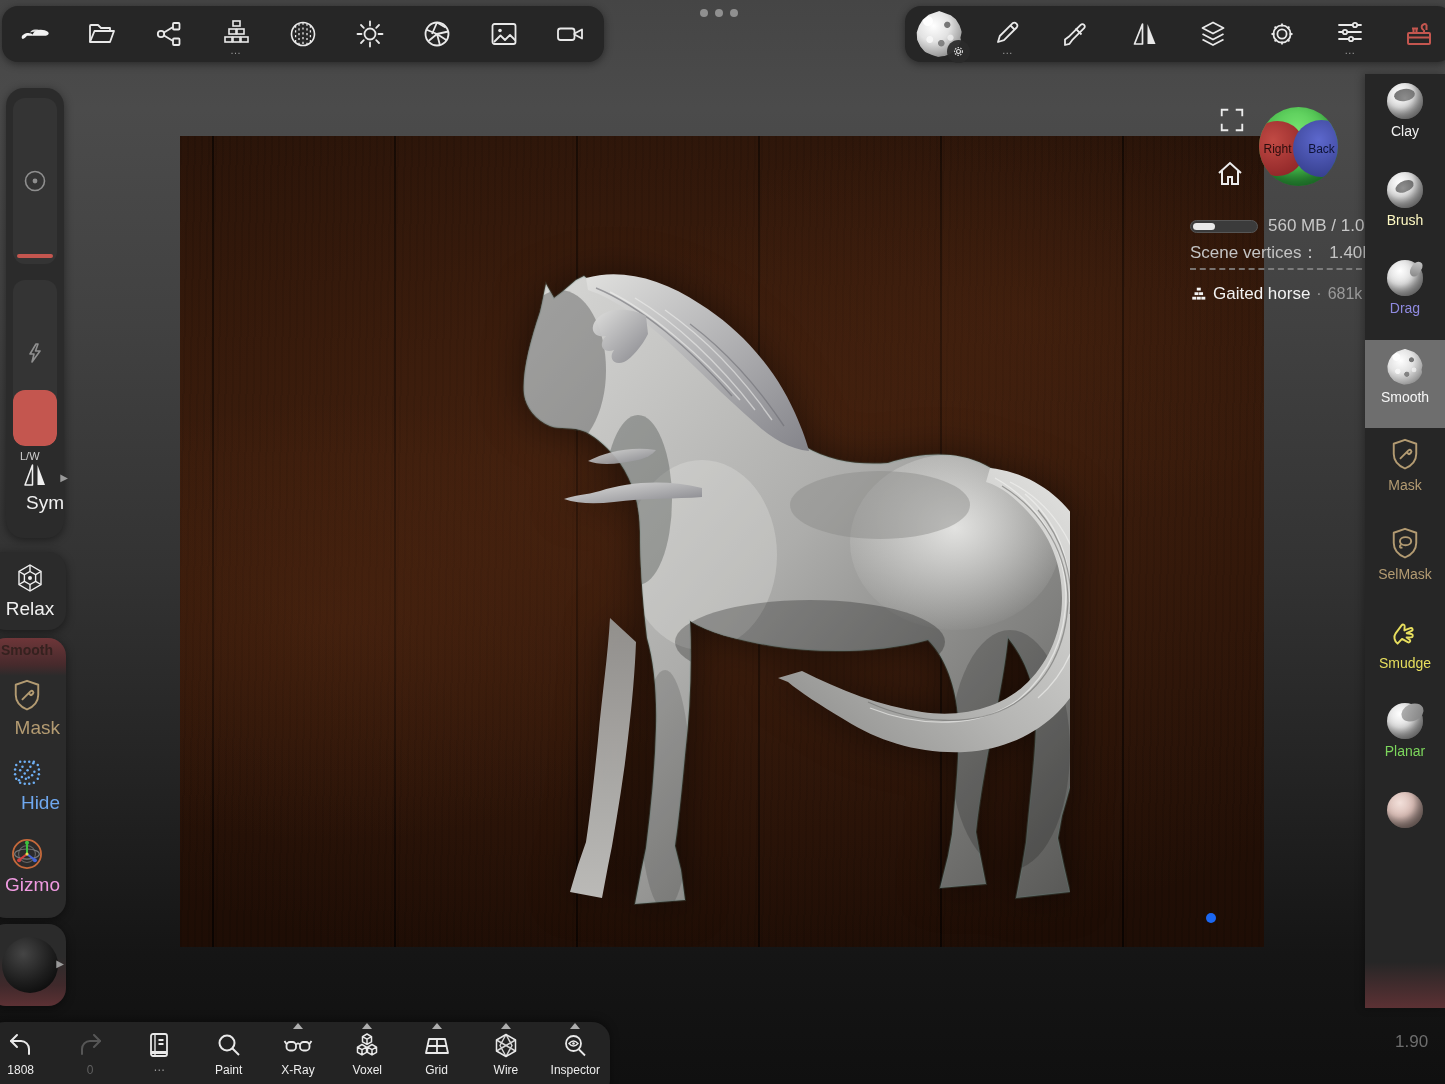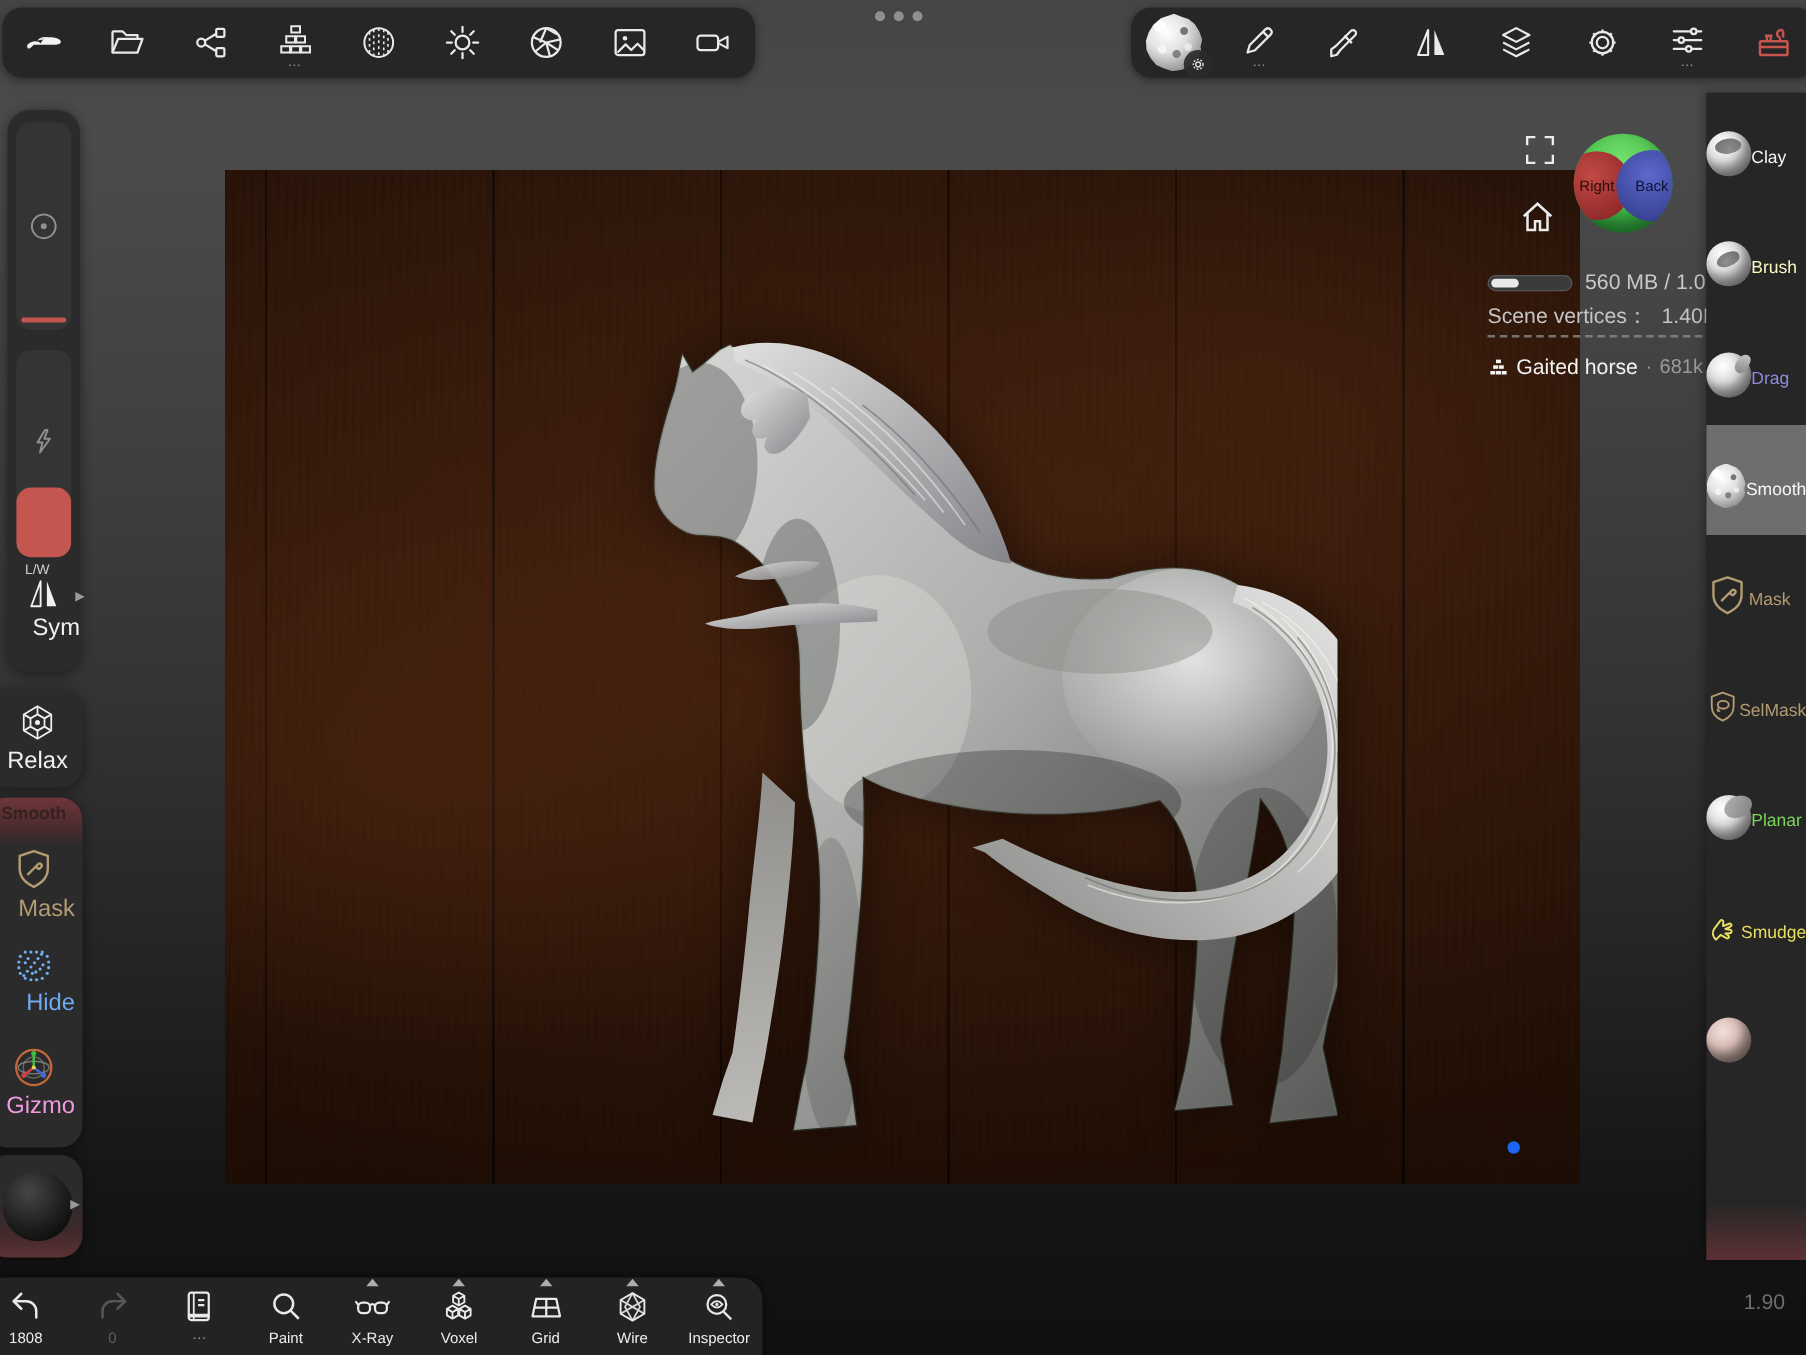"Clay" .rtool { flex-direction: row -> column }
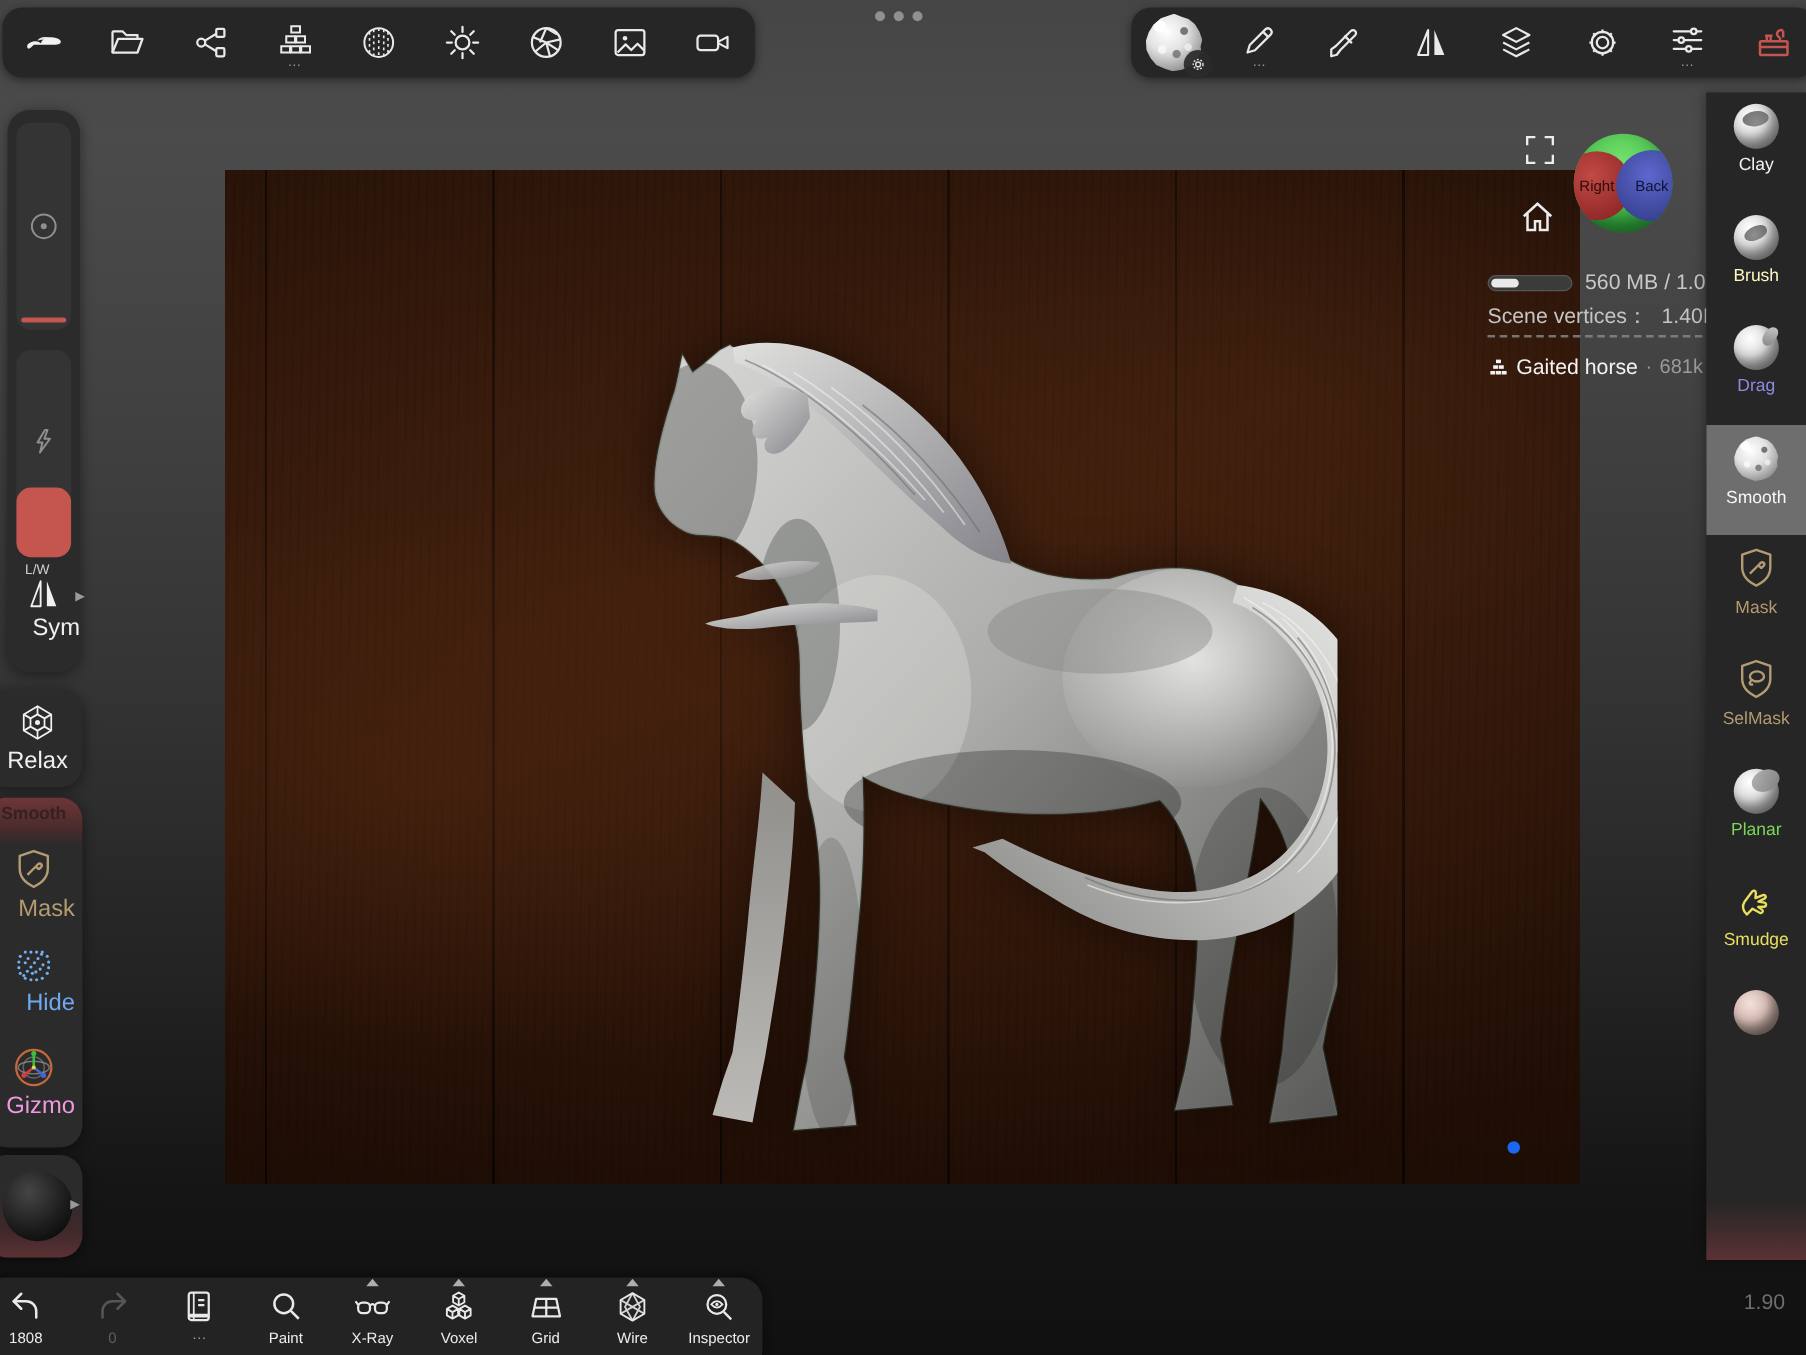"Planar" div.rtool { order: before "Smudge" -> after "Smudge" }
